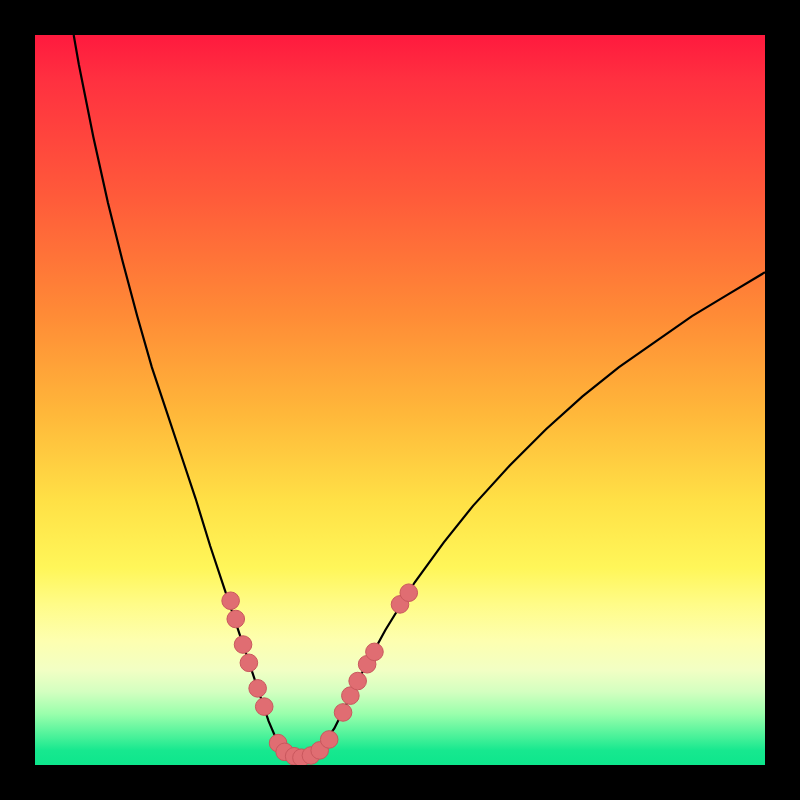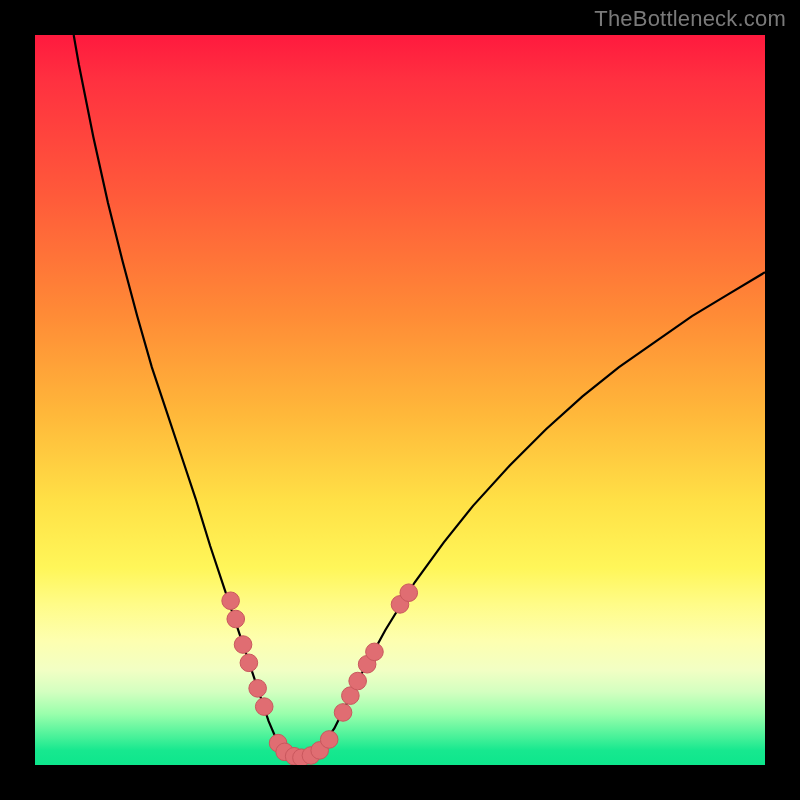"TheBottleneck.com" div.watermark { html: <div>TheBottleneck.com</div> -> none }
